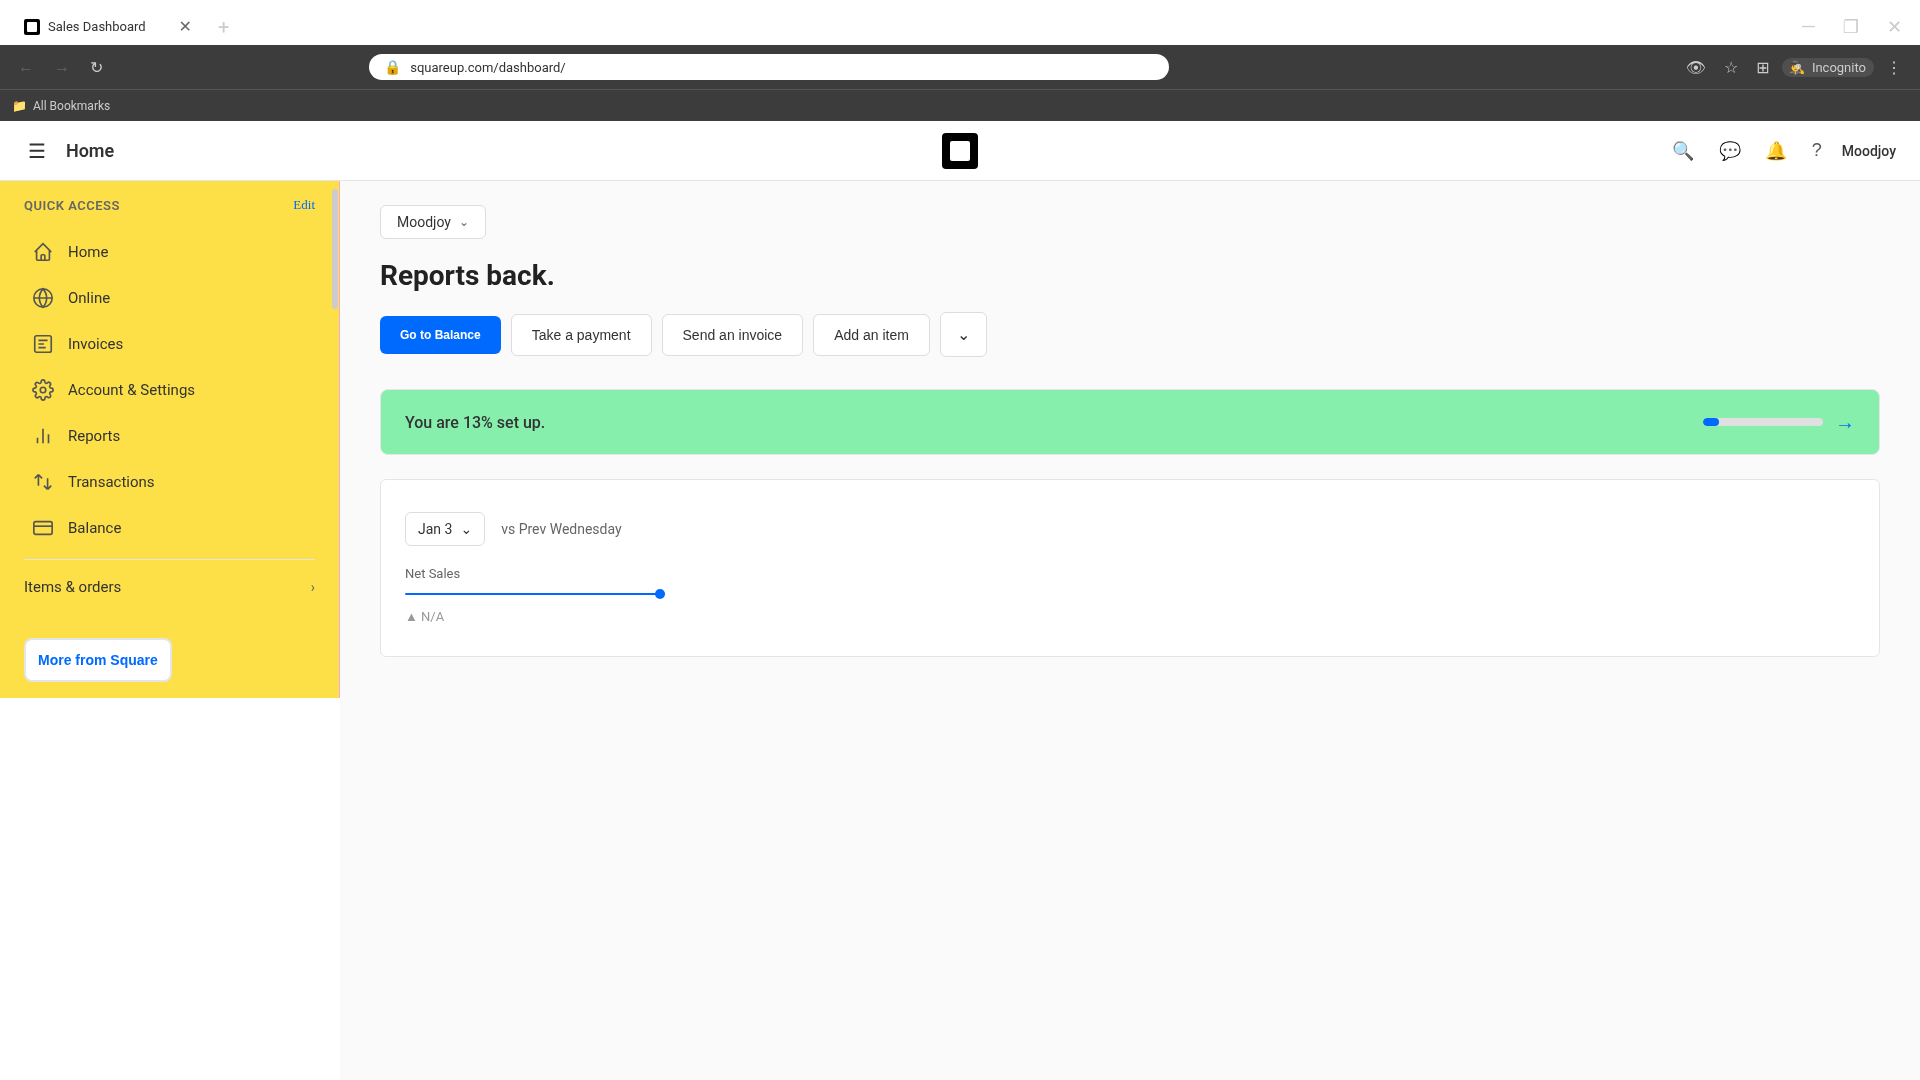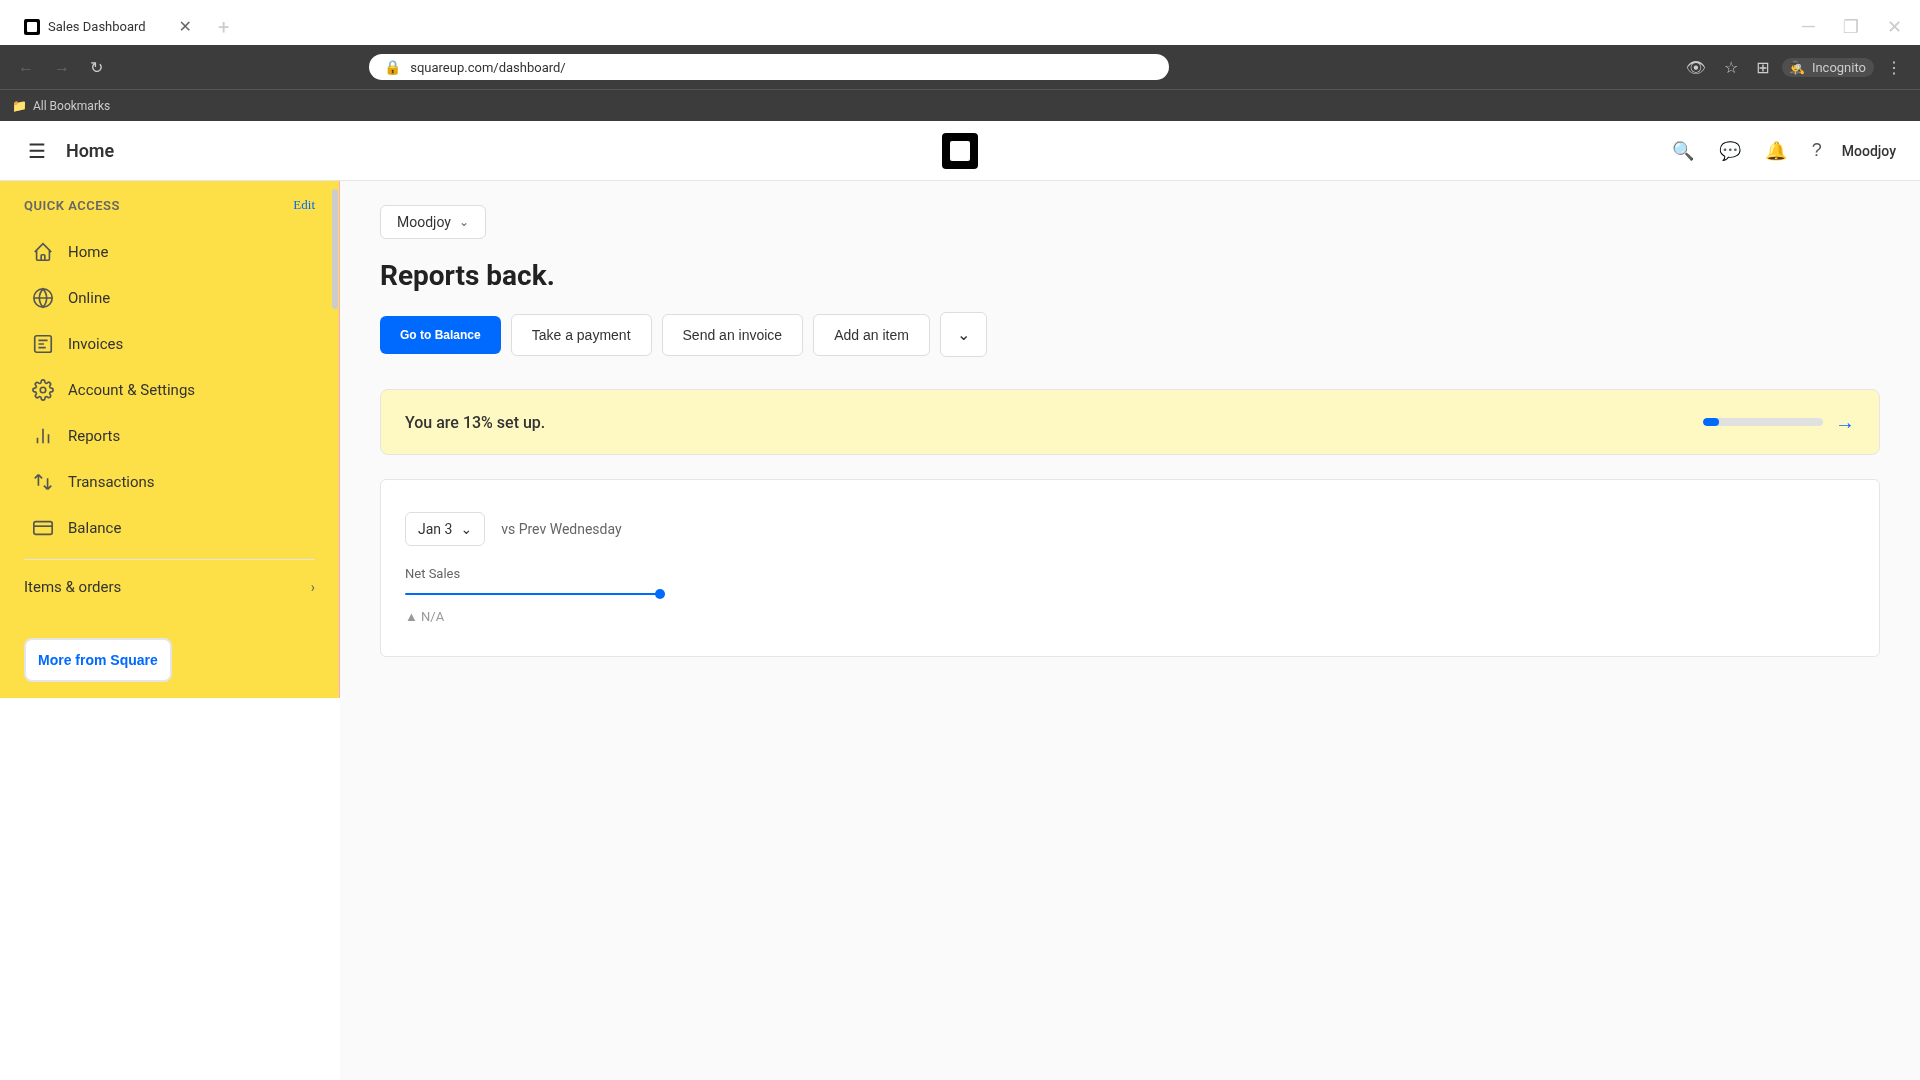"You are 13% set up." .setup-section { background: #fef9c3 -> #86efac }
